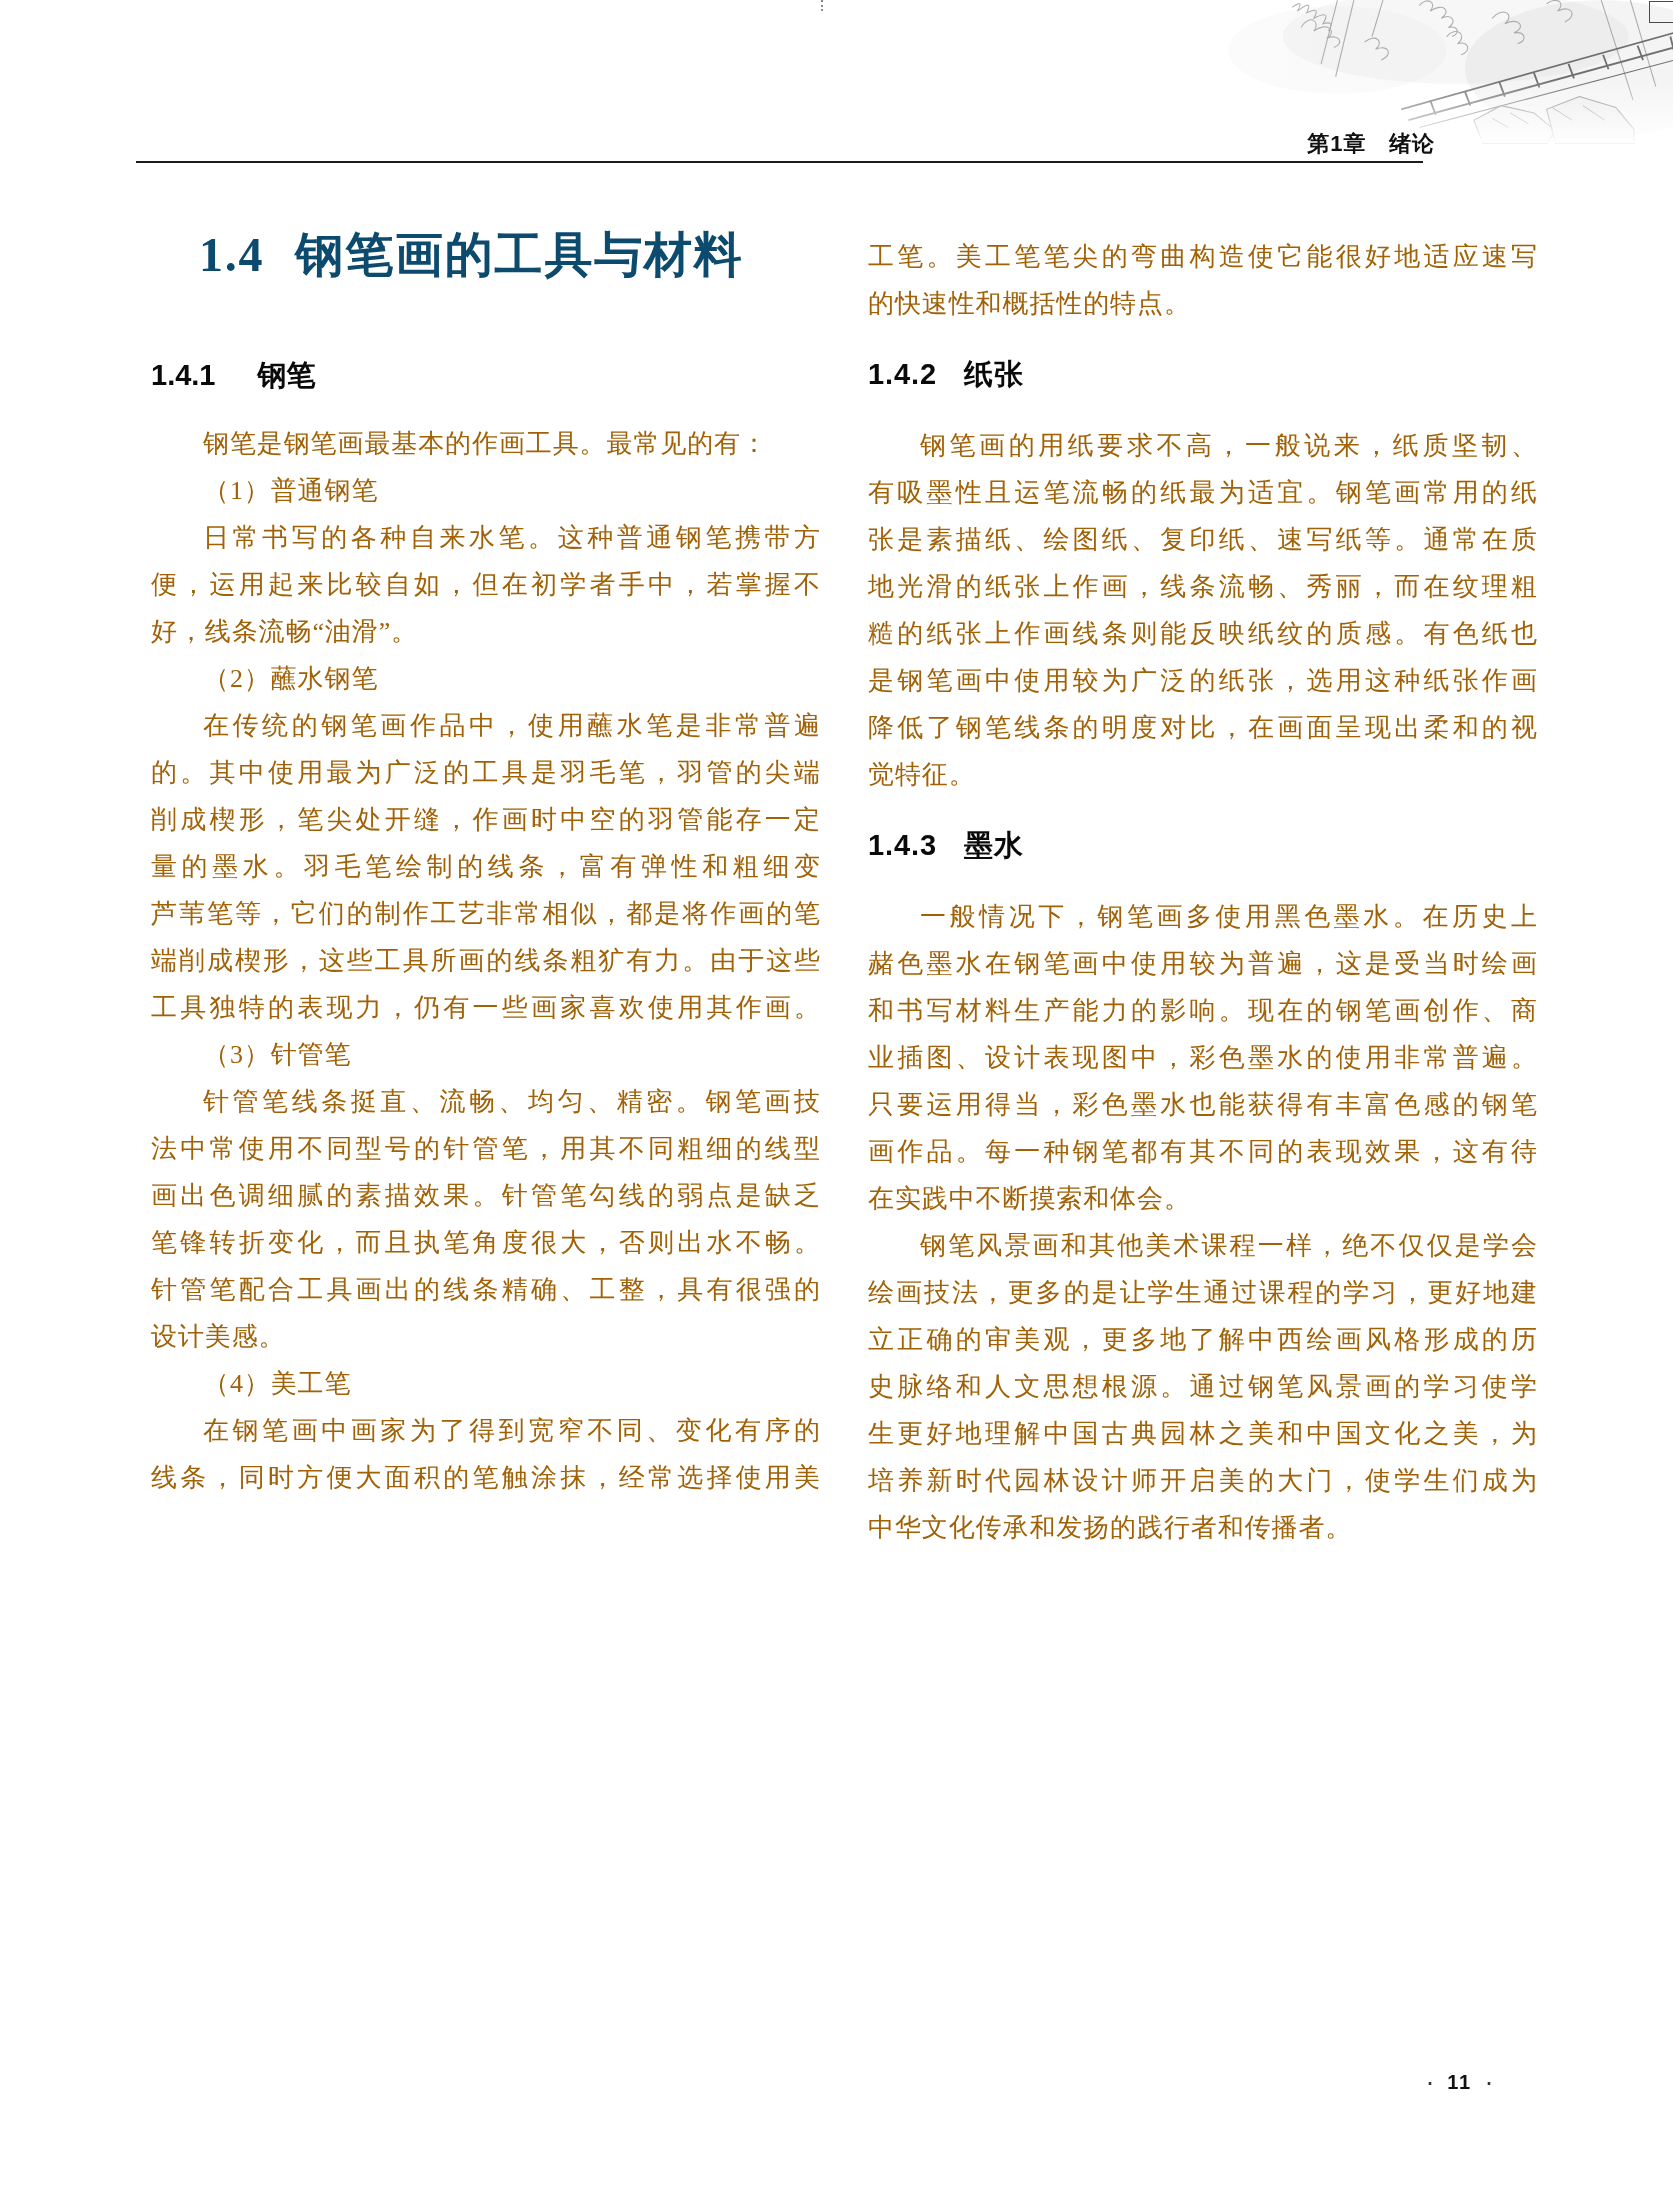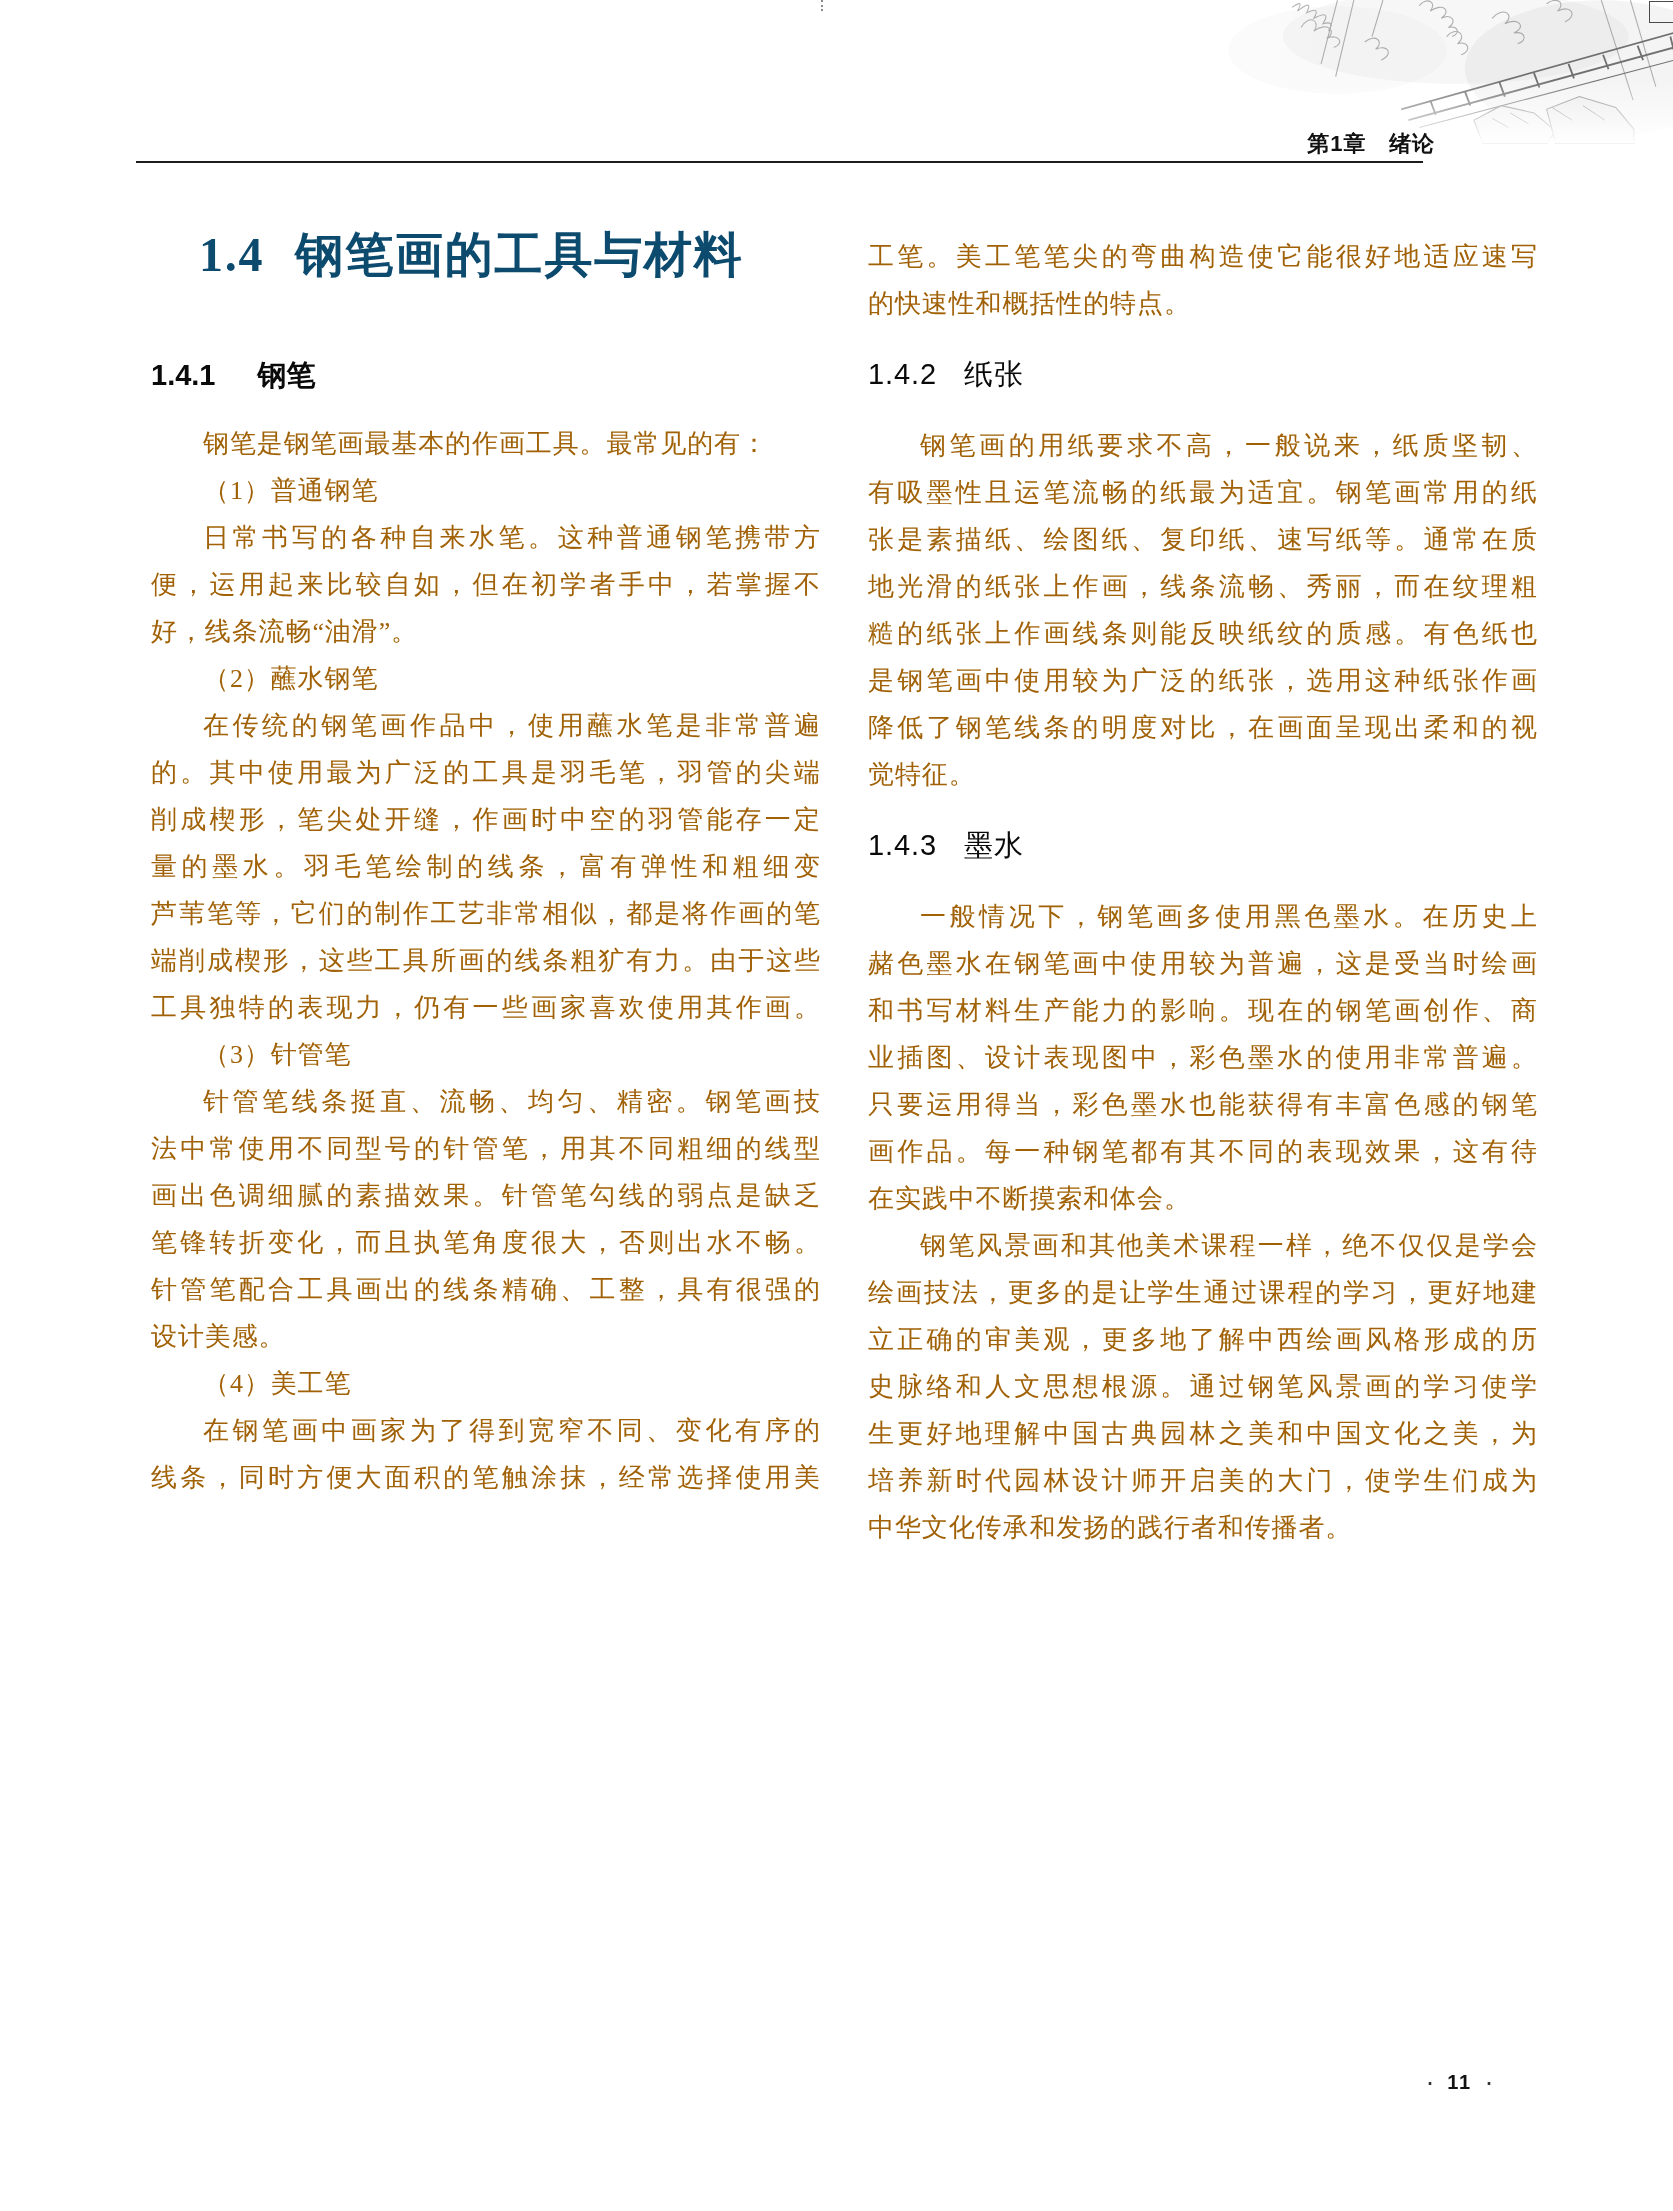"1.4.2 纸张" .bk.heading { font-weight: 400 -> 700 }
